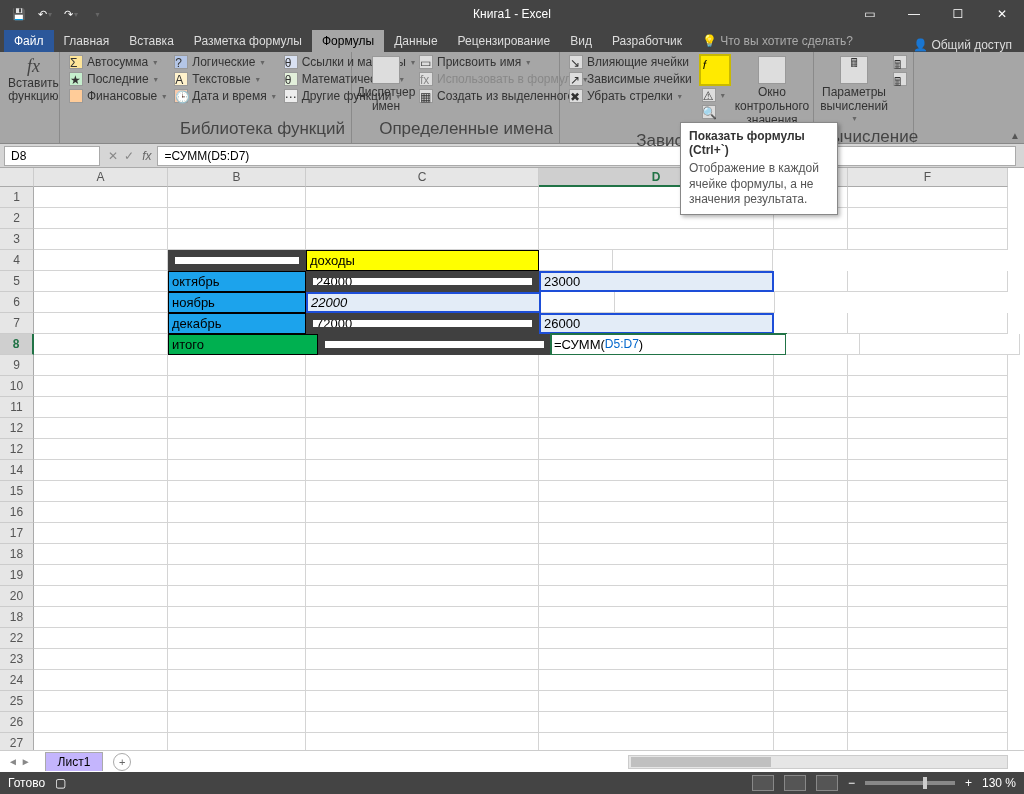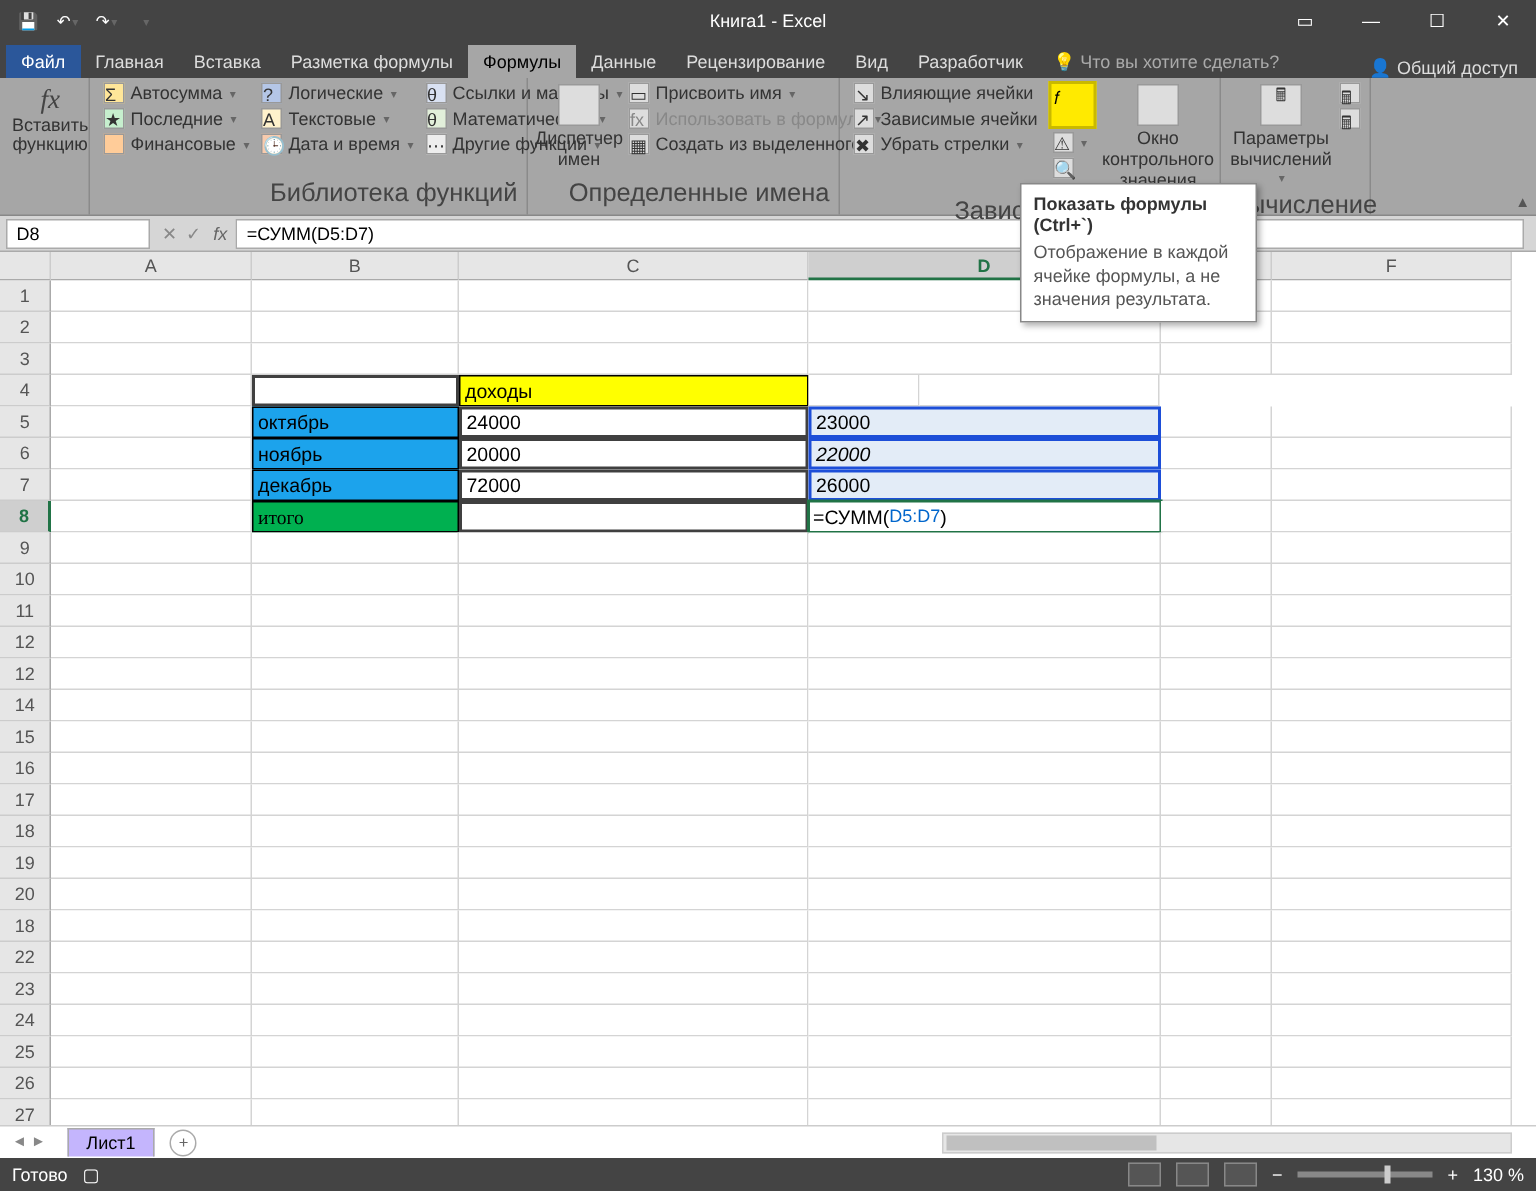"24000" .cell.bd { border: 2px solid #404040 -> 7px solid #404040 }
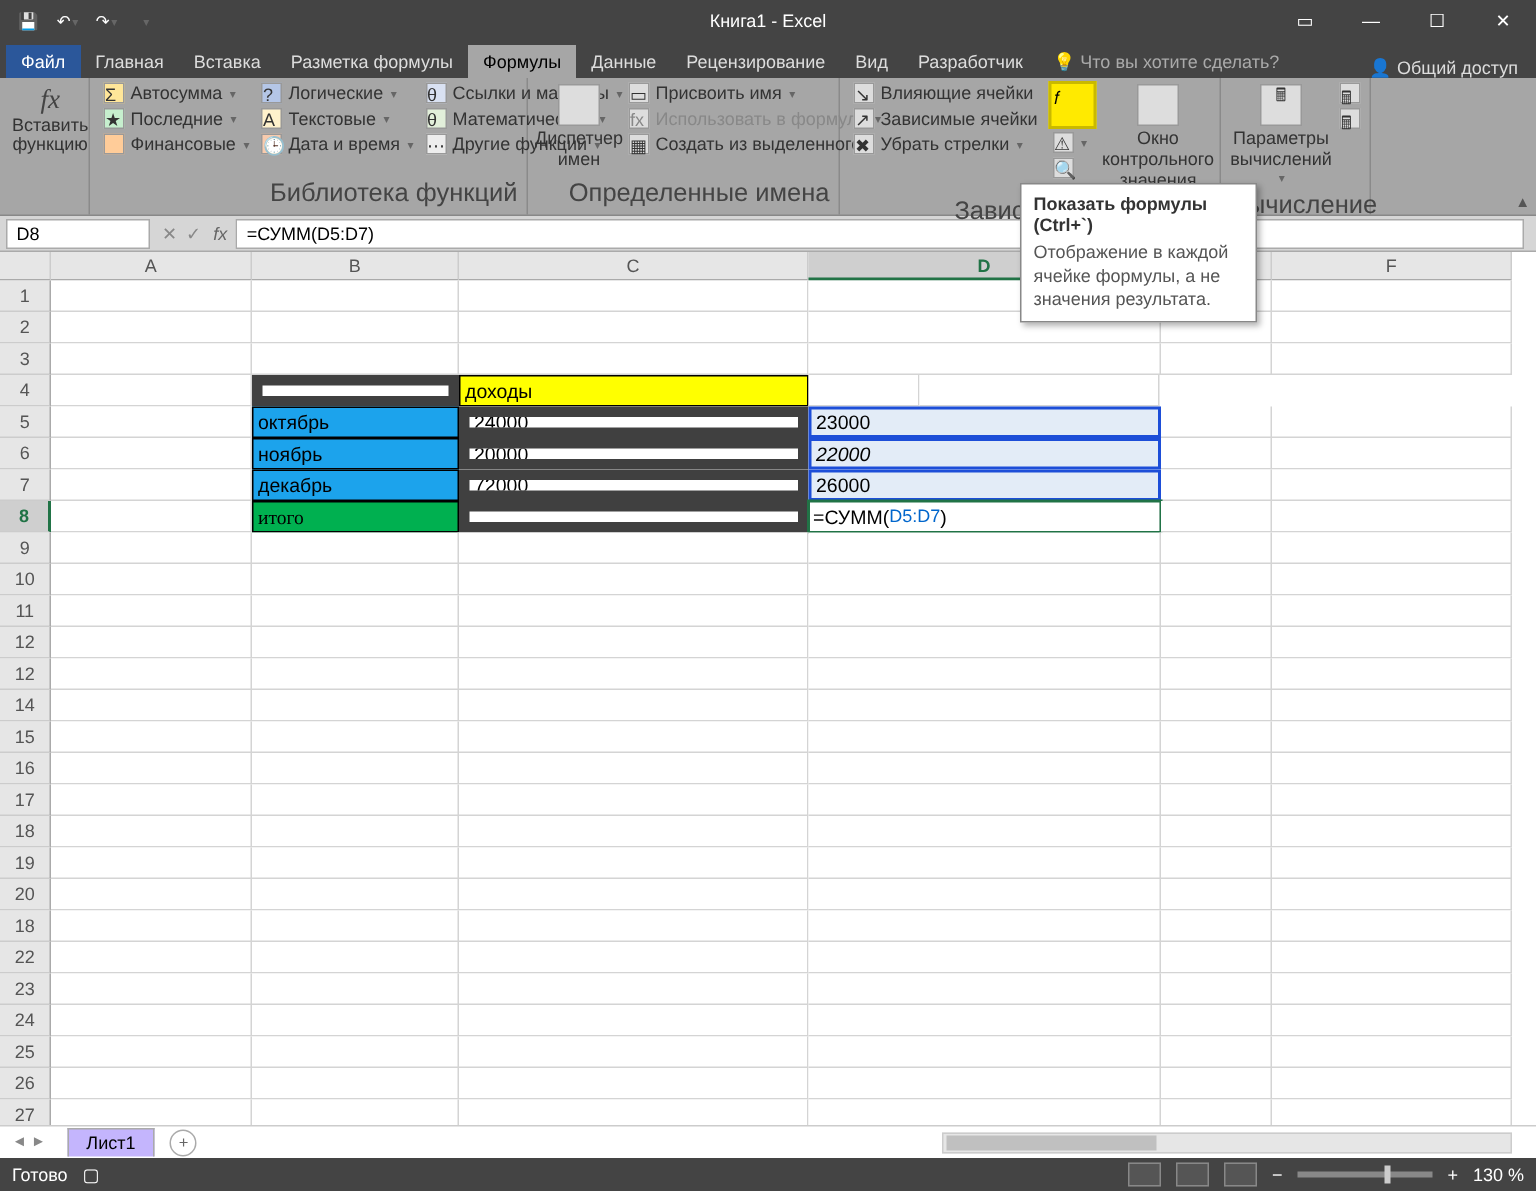"20000" div.cell { html: <div>20000</div> -> none }
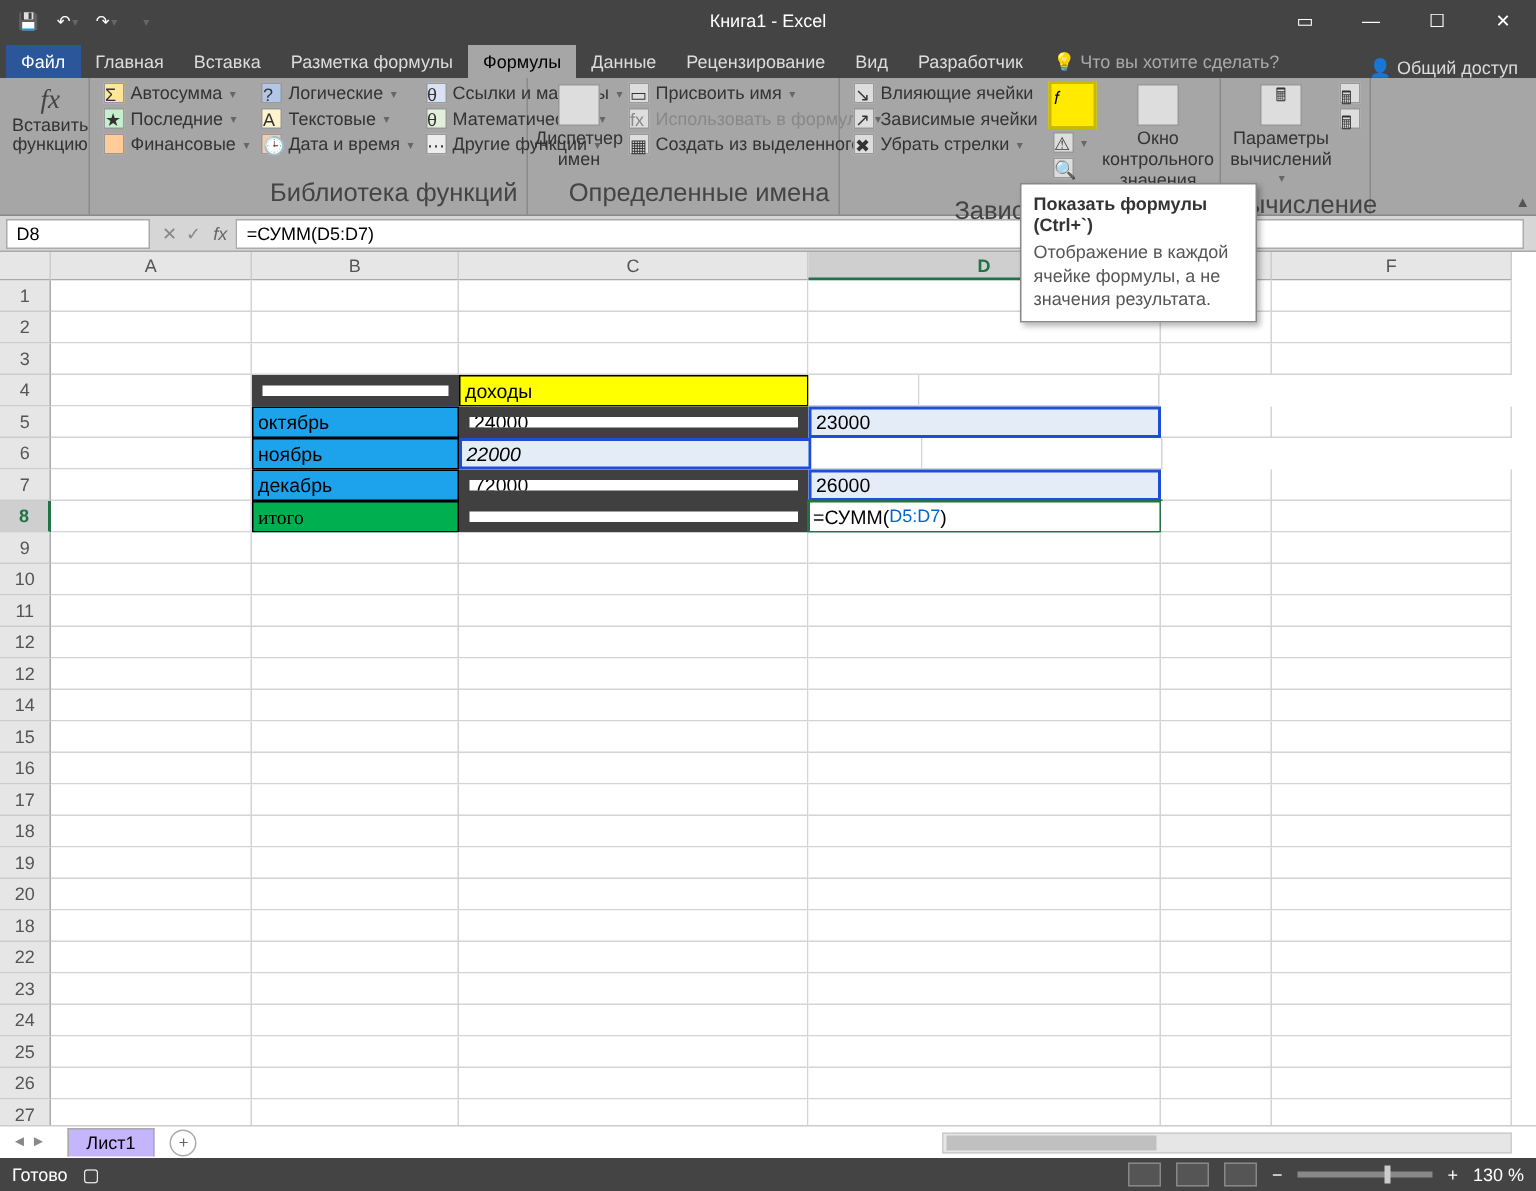"итого" div.cell { font-family: Liberation Serif, serif -> none; width: 138px -> 150px }
